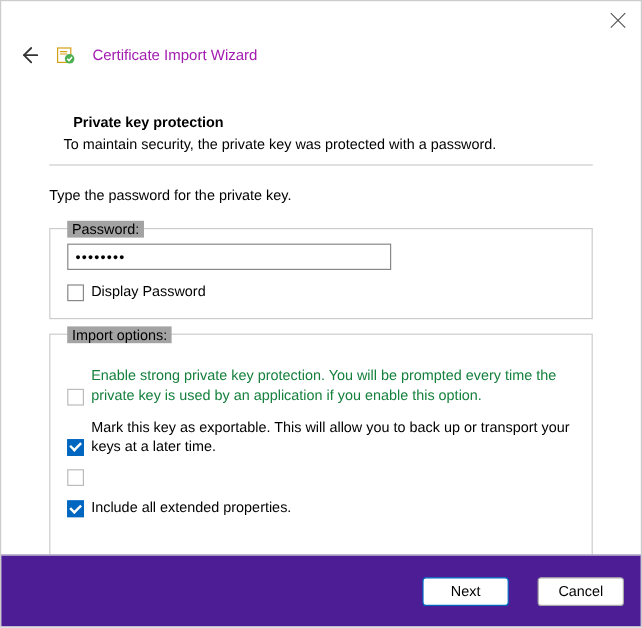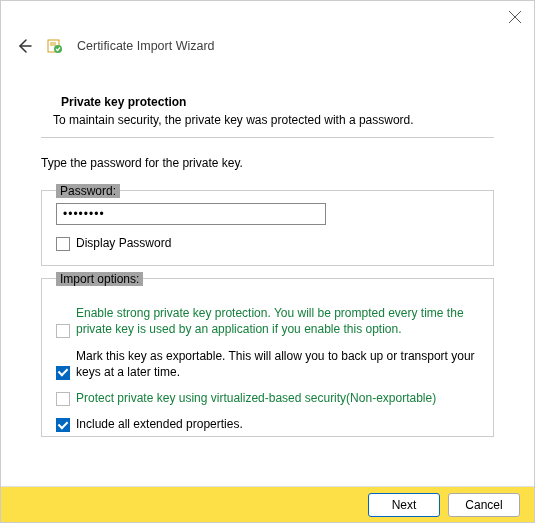"Certificate Import Wizard" .wizard-title { color: #404040 -> #a21caf }
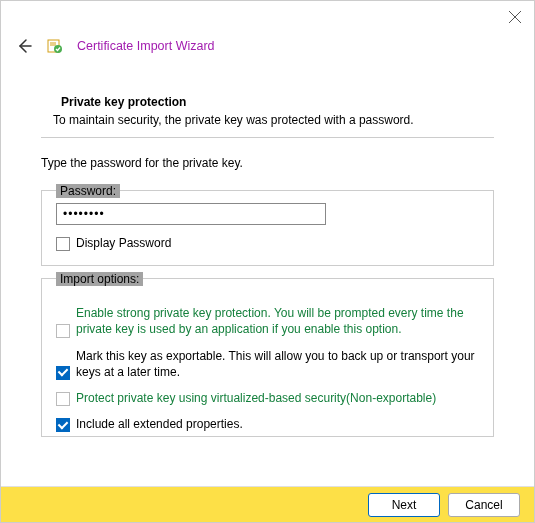"Import options:" .fieldset.import { padding-bottom: 4px -> 32px }
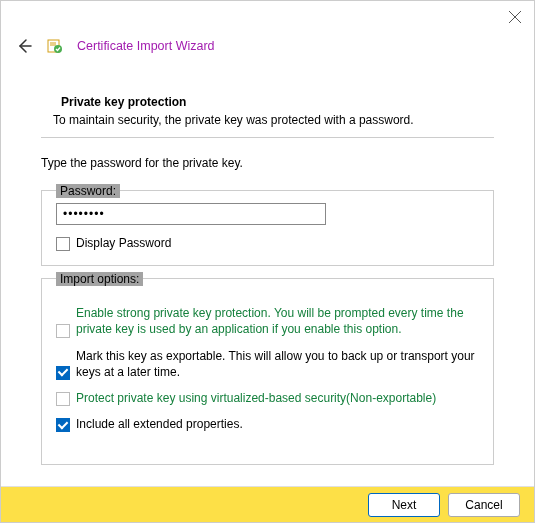"Protect private key using" span { html: <span>Protect private key using virtualized-based security(Non-exportable)</span> -> none }
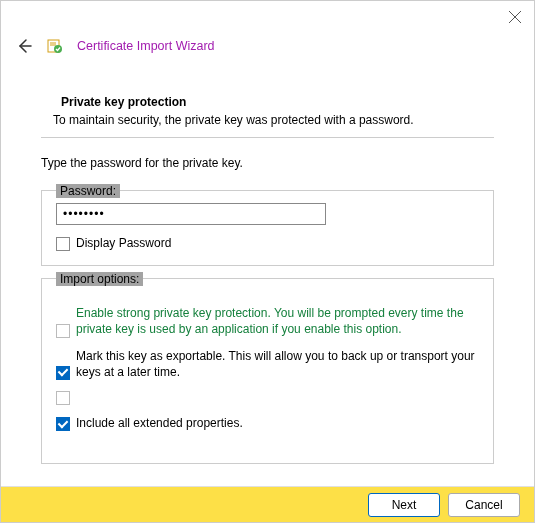"Next" .footer { background: #fde047 -> #4c1d95; gap: 8px -> 24px; height: 36px -> 60px }
